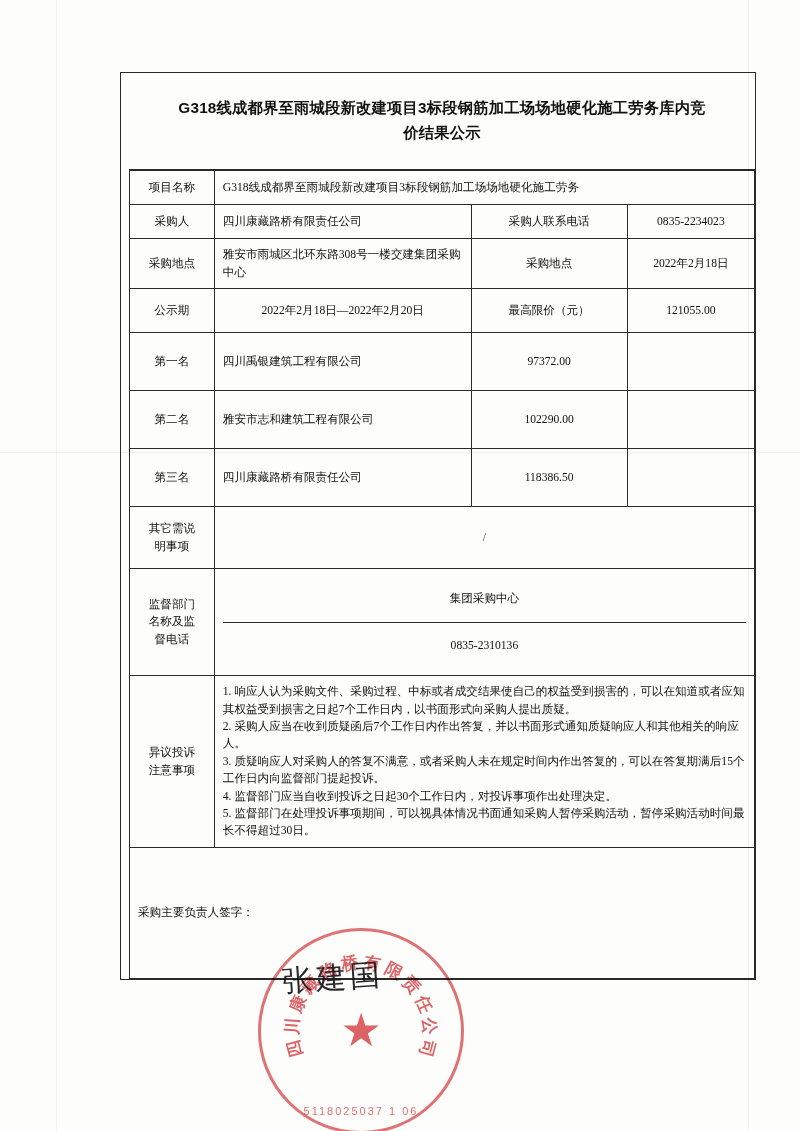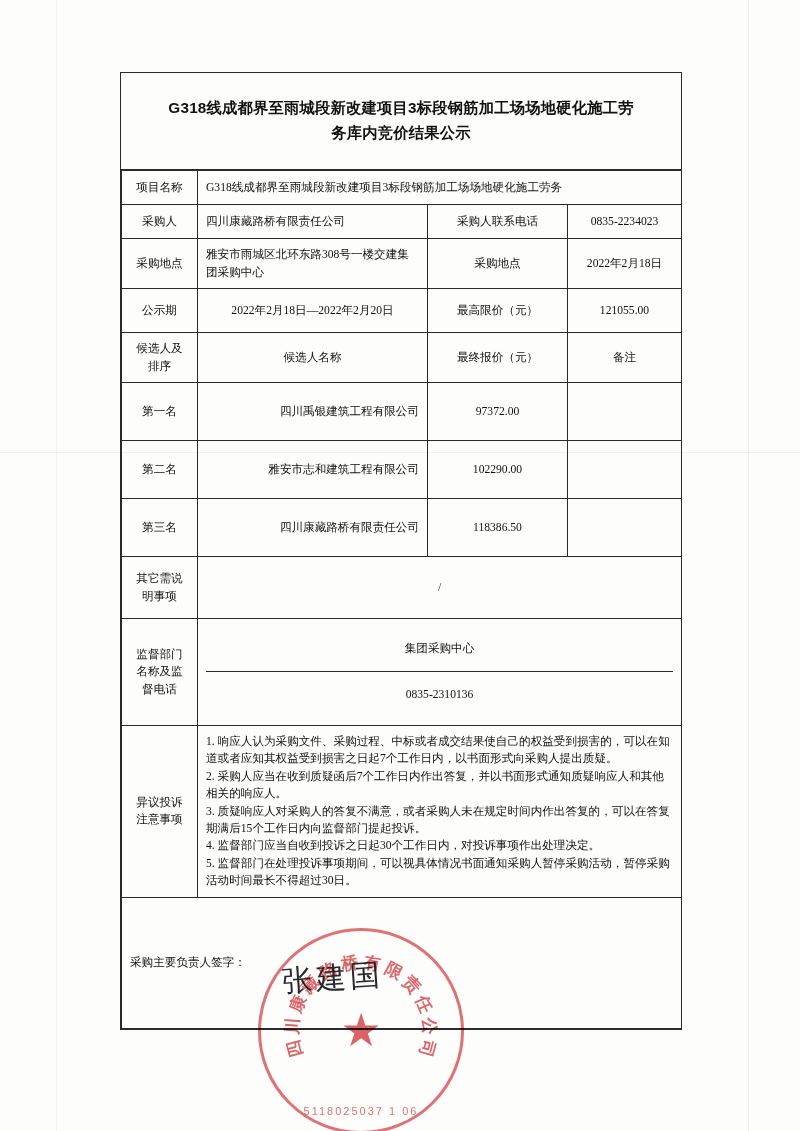"G318线成都界至雨城段新改建项目3标段钢筋加工场场地硬化施工劳务库内竞价结果公" .doc { padding-left: none -> 8px; width: 562px -> 636px }
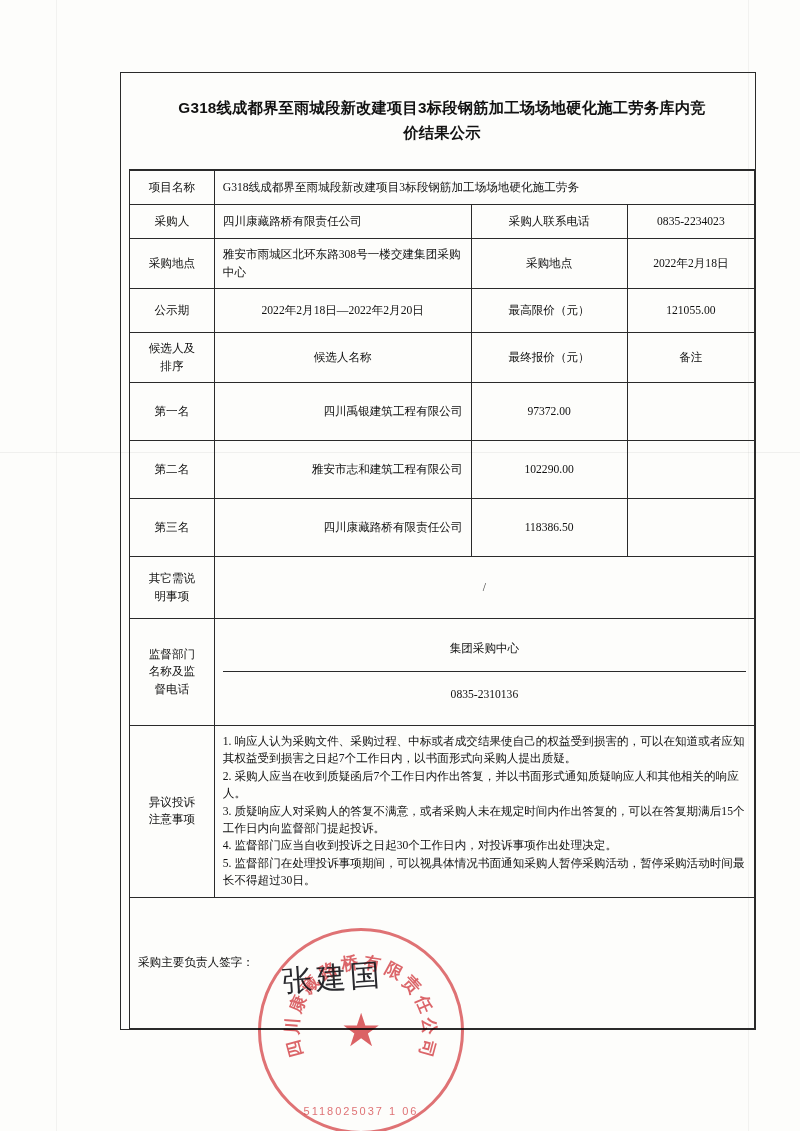"候选人及" tr.row-h2 { html: <tr> <td>候选人及 排序</td> <td>候选人名称</td> <td>最终报价（元）</td> <td>备注</td> </tr> -> none }
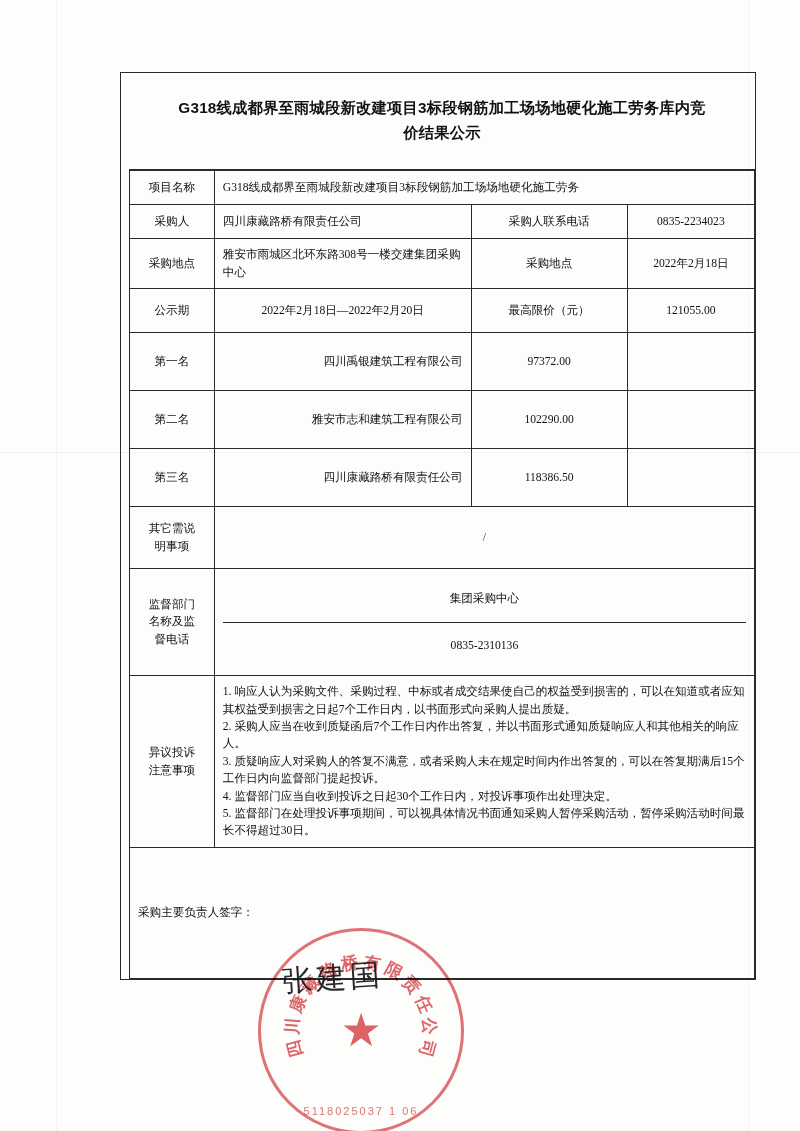"四川禹银建筑工程有限公司" .cand-name { text-align: right -> left }
